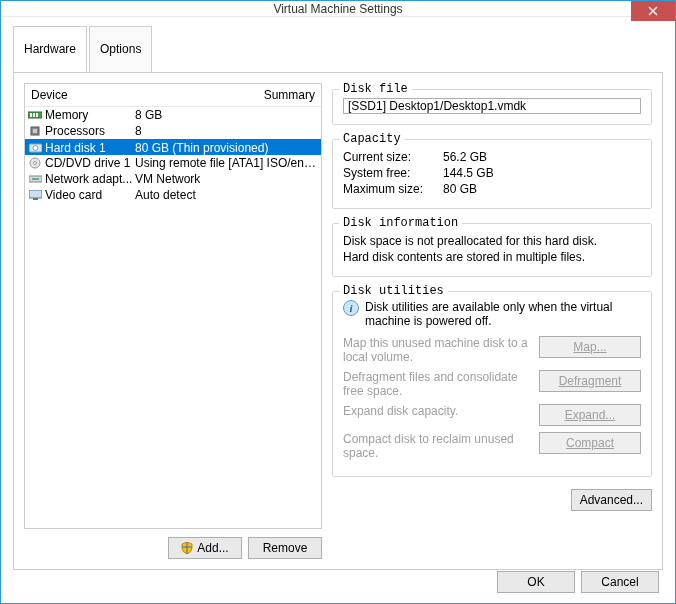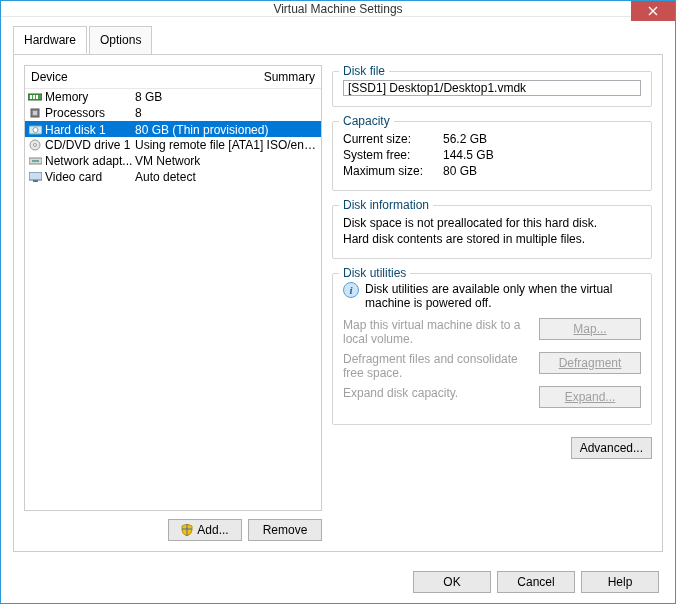"Hardware" .tab { padding: 6px 10px -> 15px 10px }
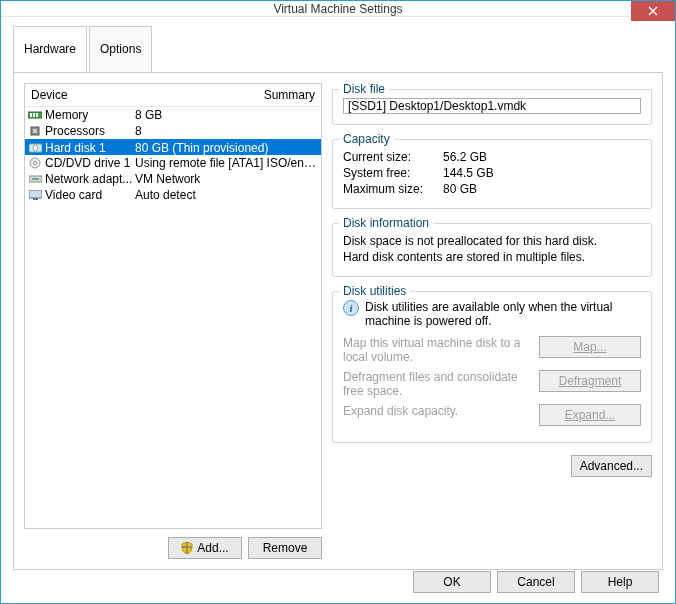"Disk file" .group-title { color: #0c4a6e -> #000000; font-family: none -> Liberation Mono, monospace }
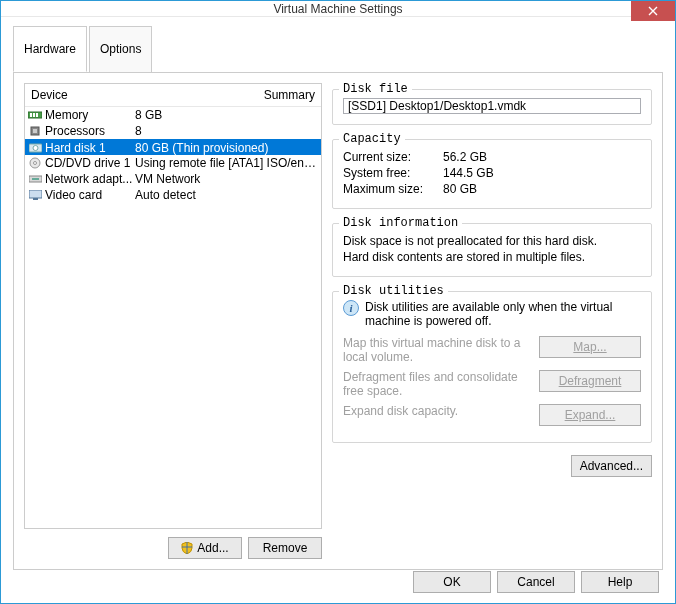"Map this virtual machine disk" div.util-text { text: virtual -> unused }
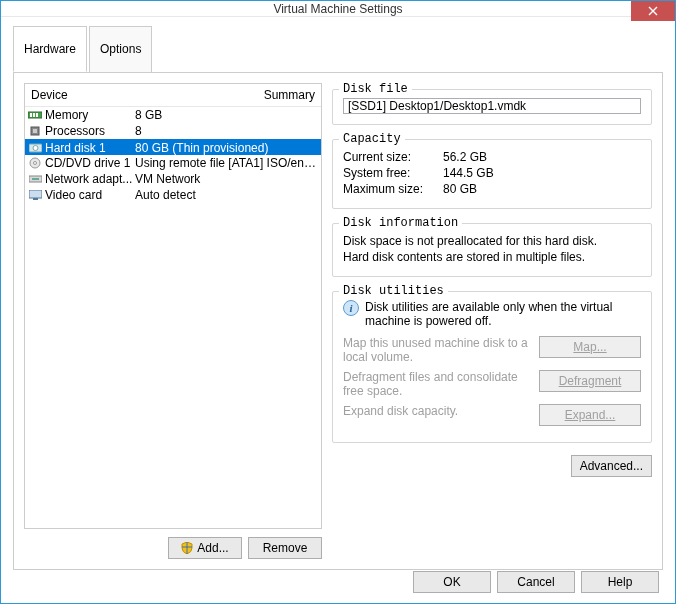"Compact disk to reclaim unused" div.util-row { html: none -> <div> <div>Compact disk to reclaim unused space.</div> <button>Compact</button> </div> }
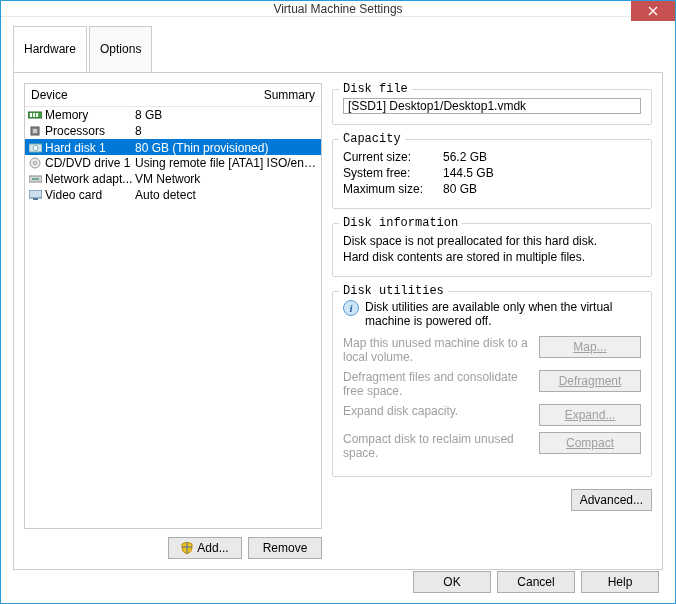"Help" button.btn { html: <button>Help</button> -> none }
